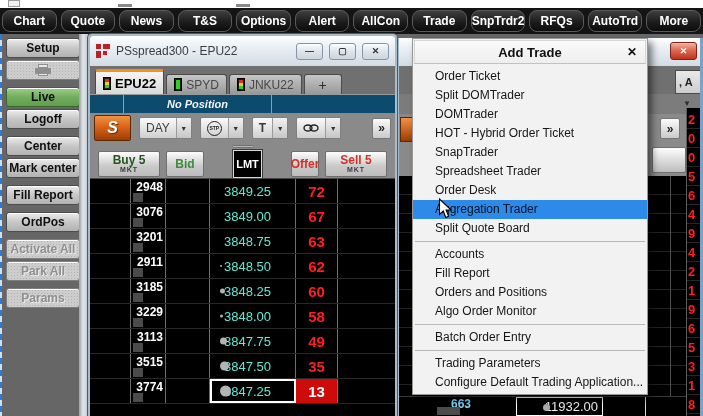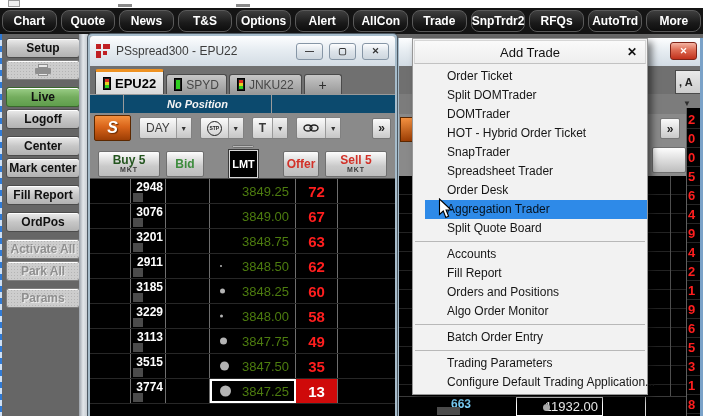"Add Trade" .ctx-title { font-weight: normal -> bold }
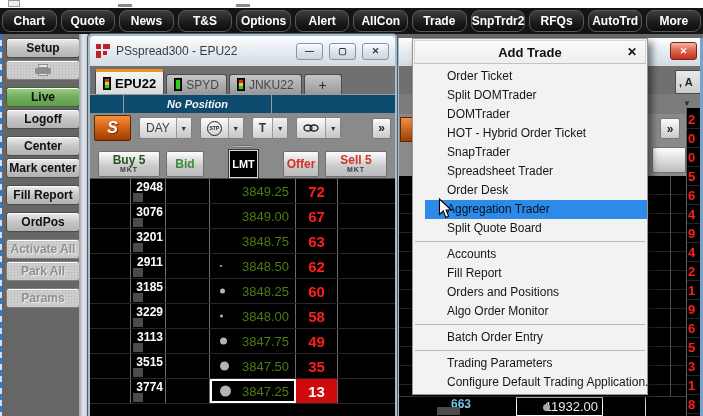"Order Ticket" .ctx-item { margin-left: 12px -> none }
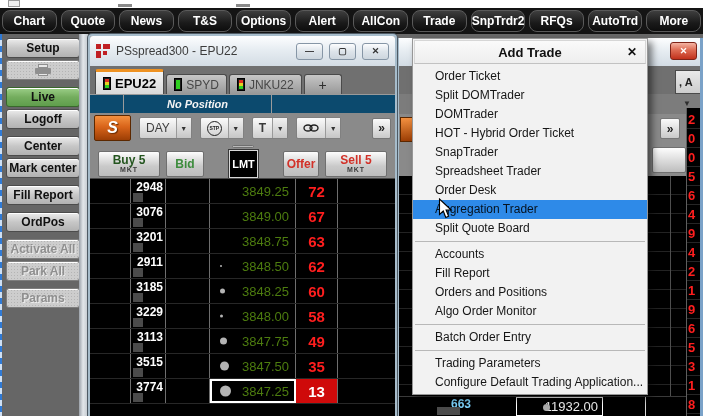"Offer" .offer { width: 36px -> 28px }
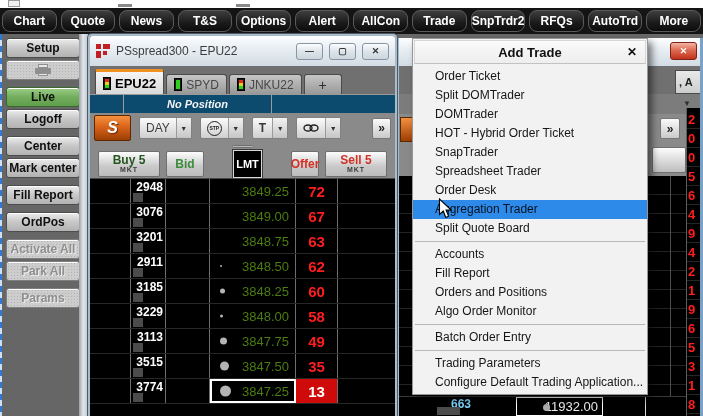"3849.25" .lc.price { color: #4d7c0f -> #5eead4; padding-right: 6px -> 24px }
